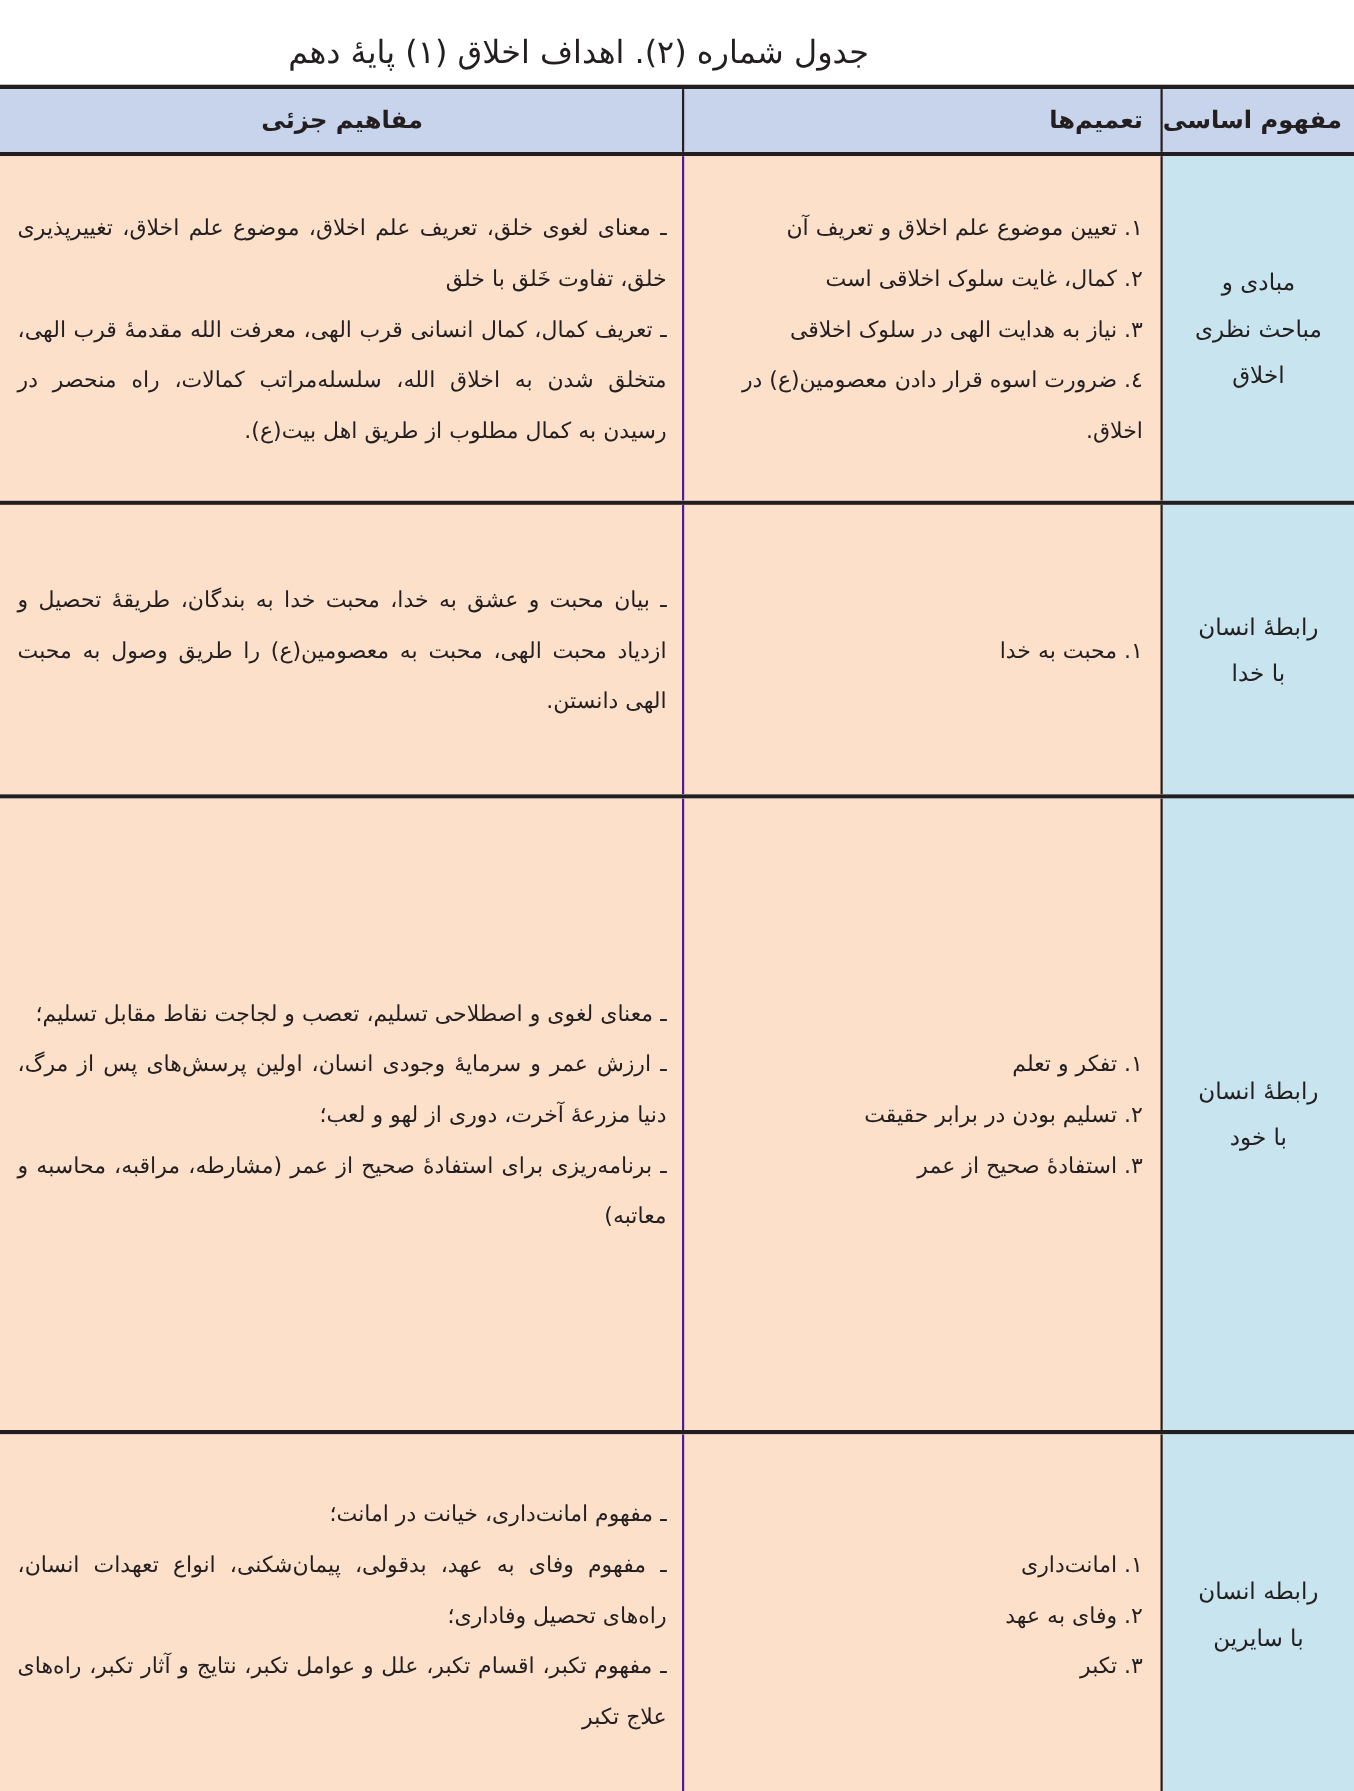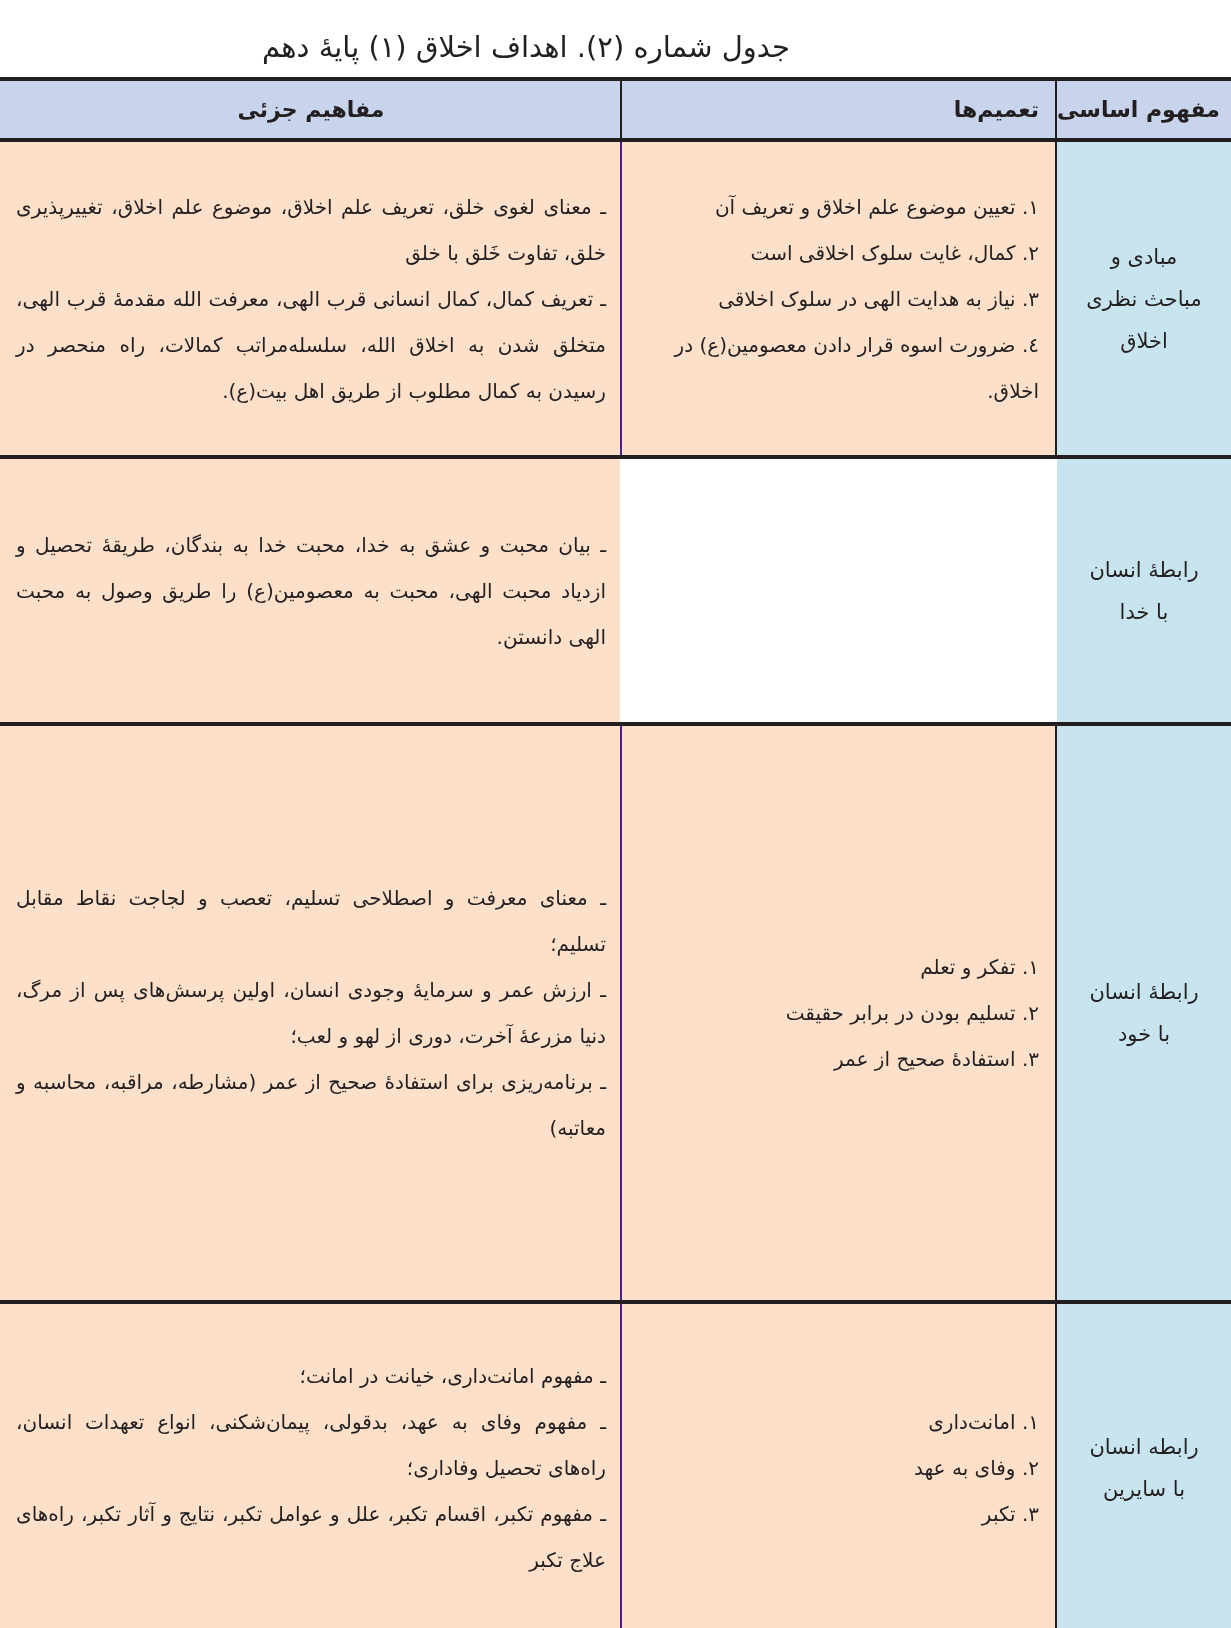"۱. محبت به خدا" div.cell { html: none -> <div> <div> <div>۱. محبت به خدا</div> </div> </div> }
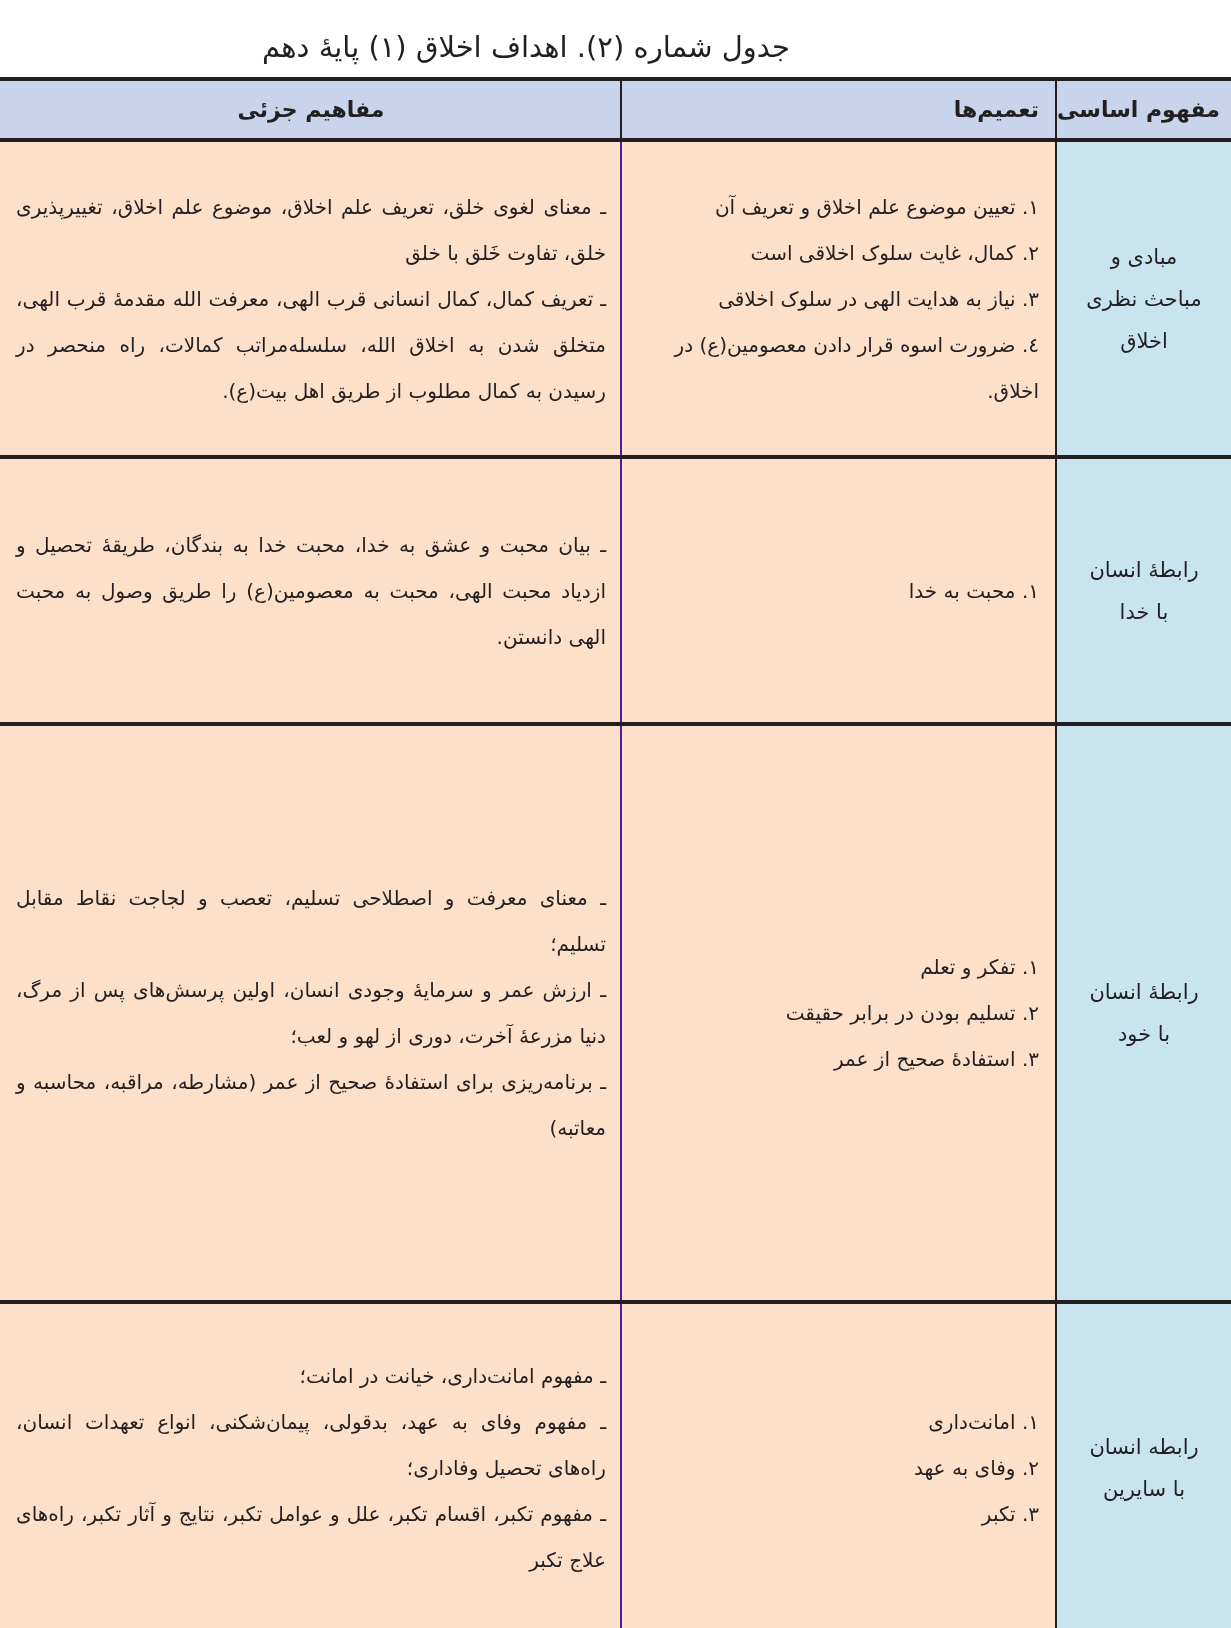"ـ معنای معرفت و اصطلاحی" div { text: معرفت -> لغوی }
